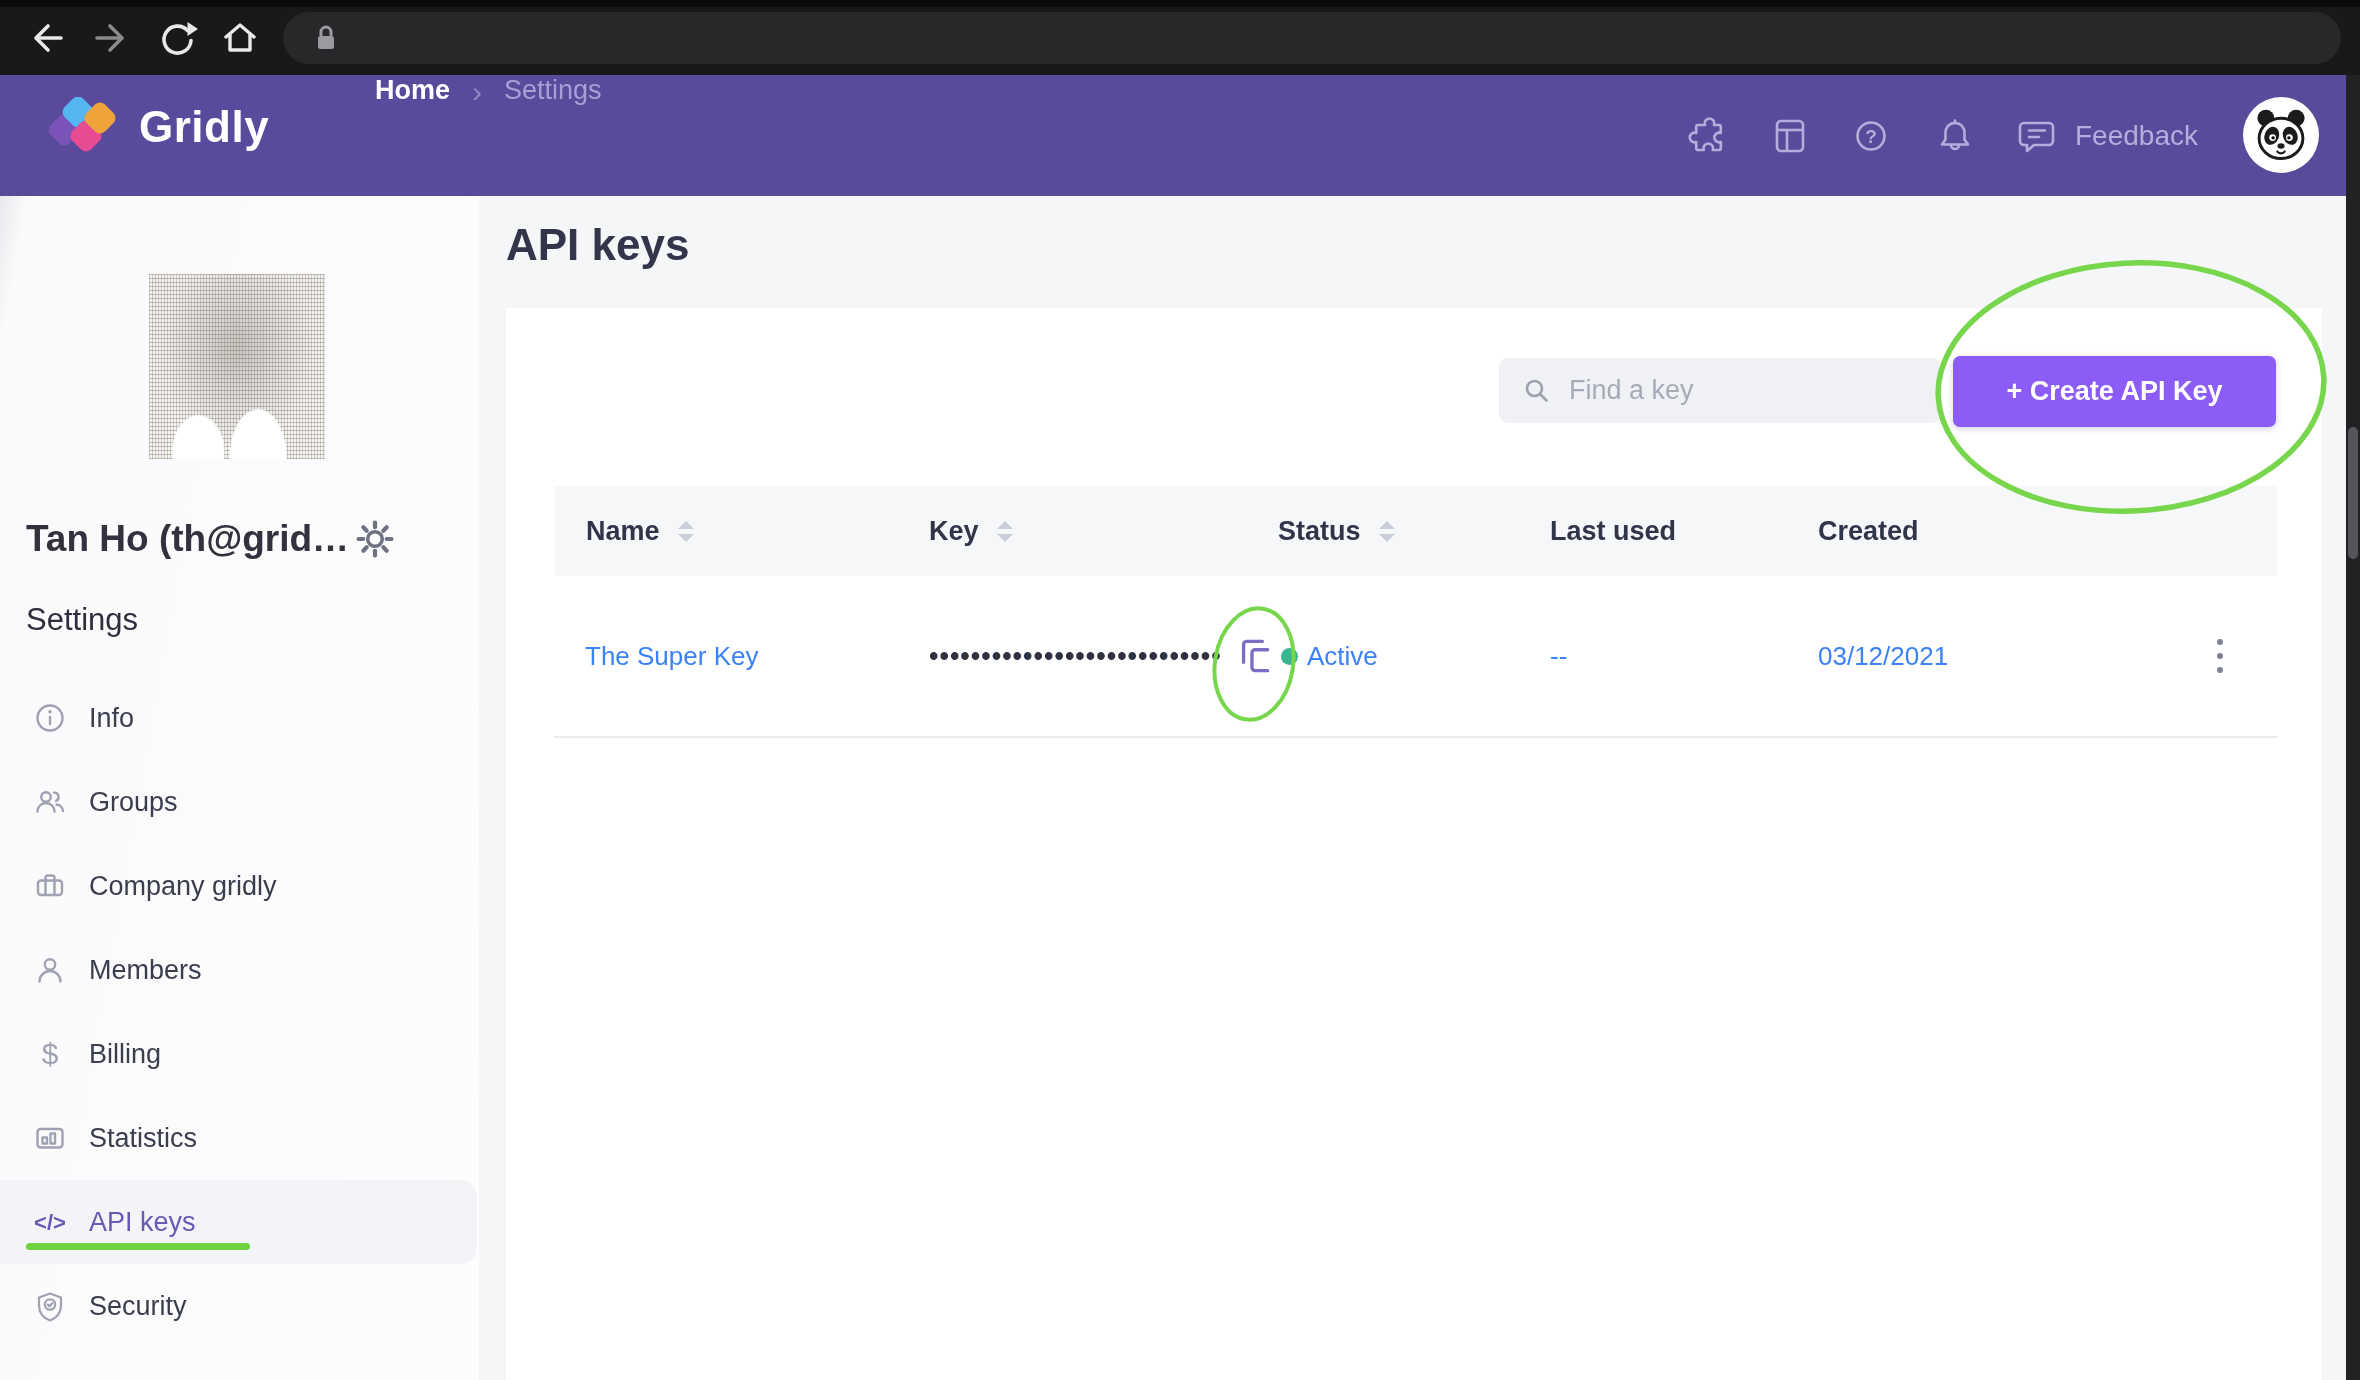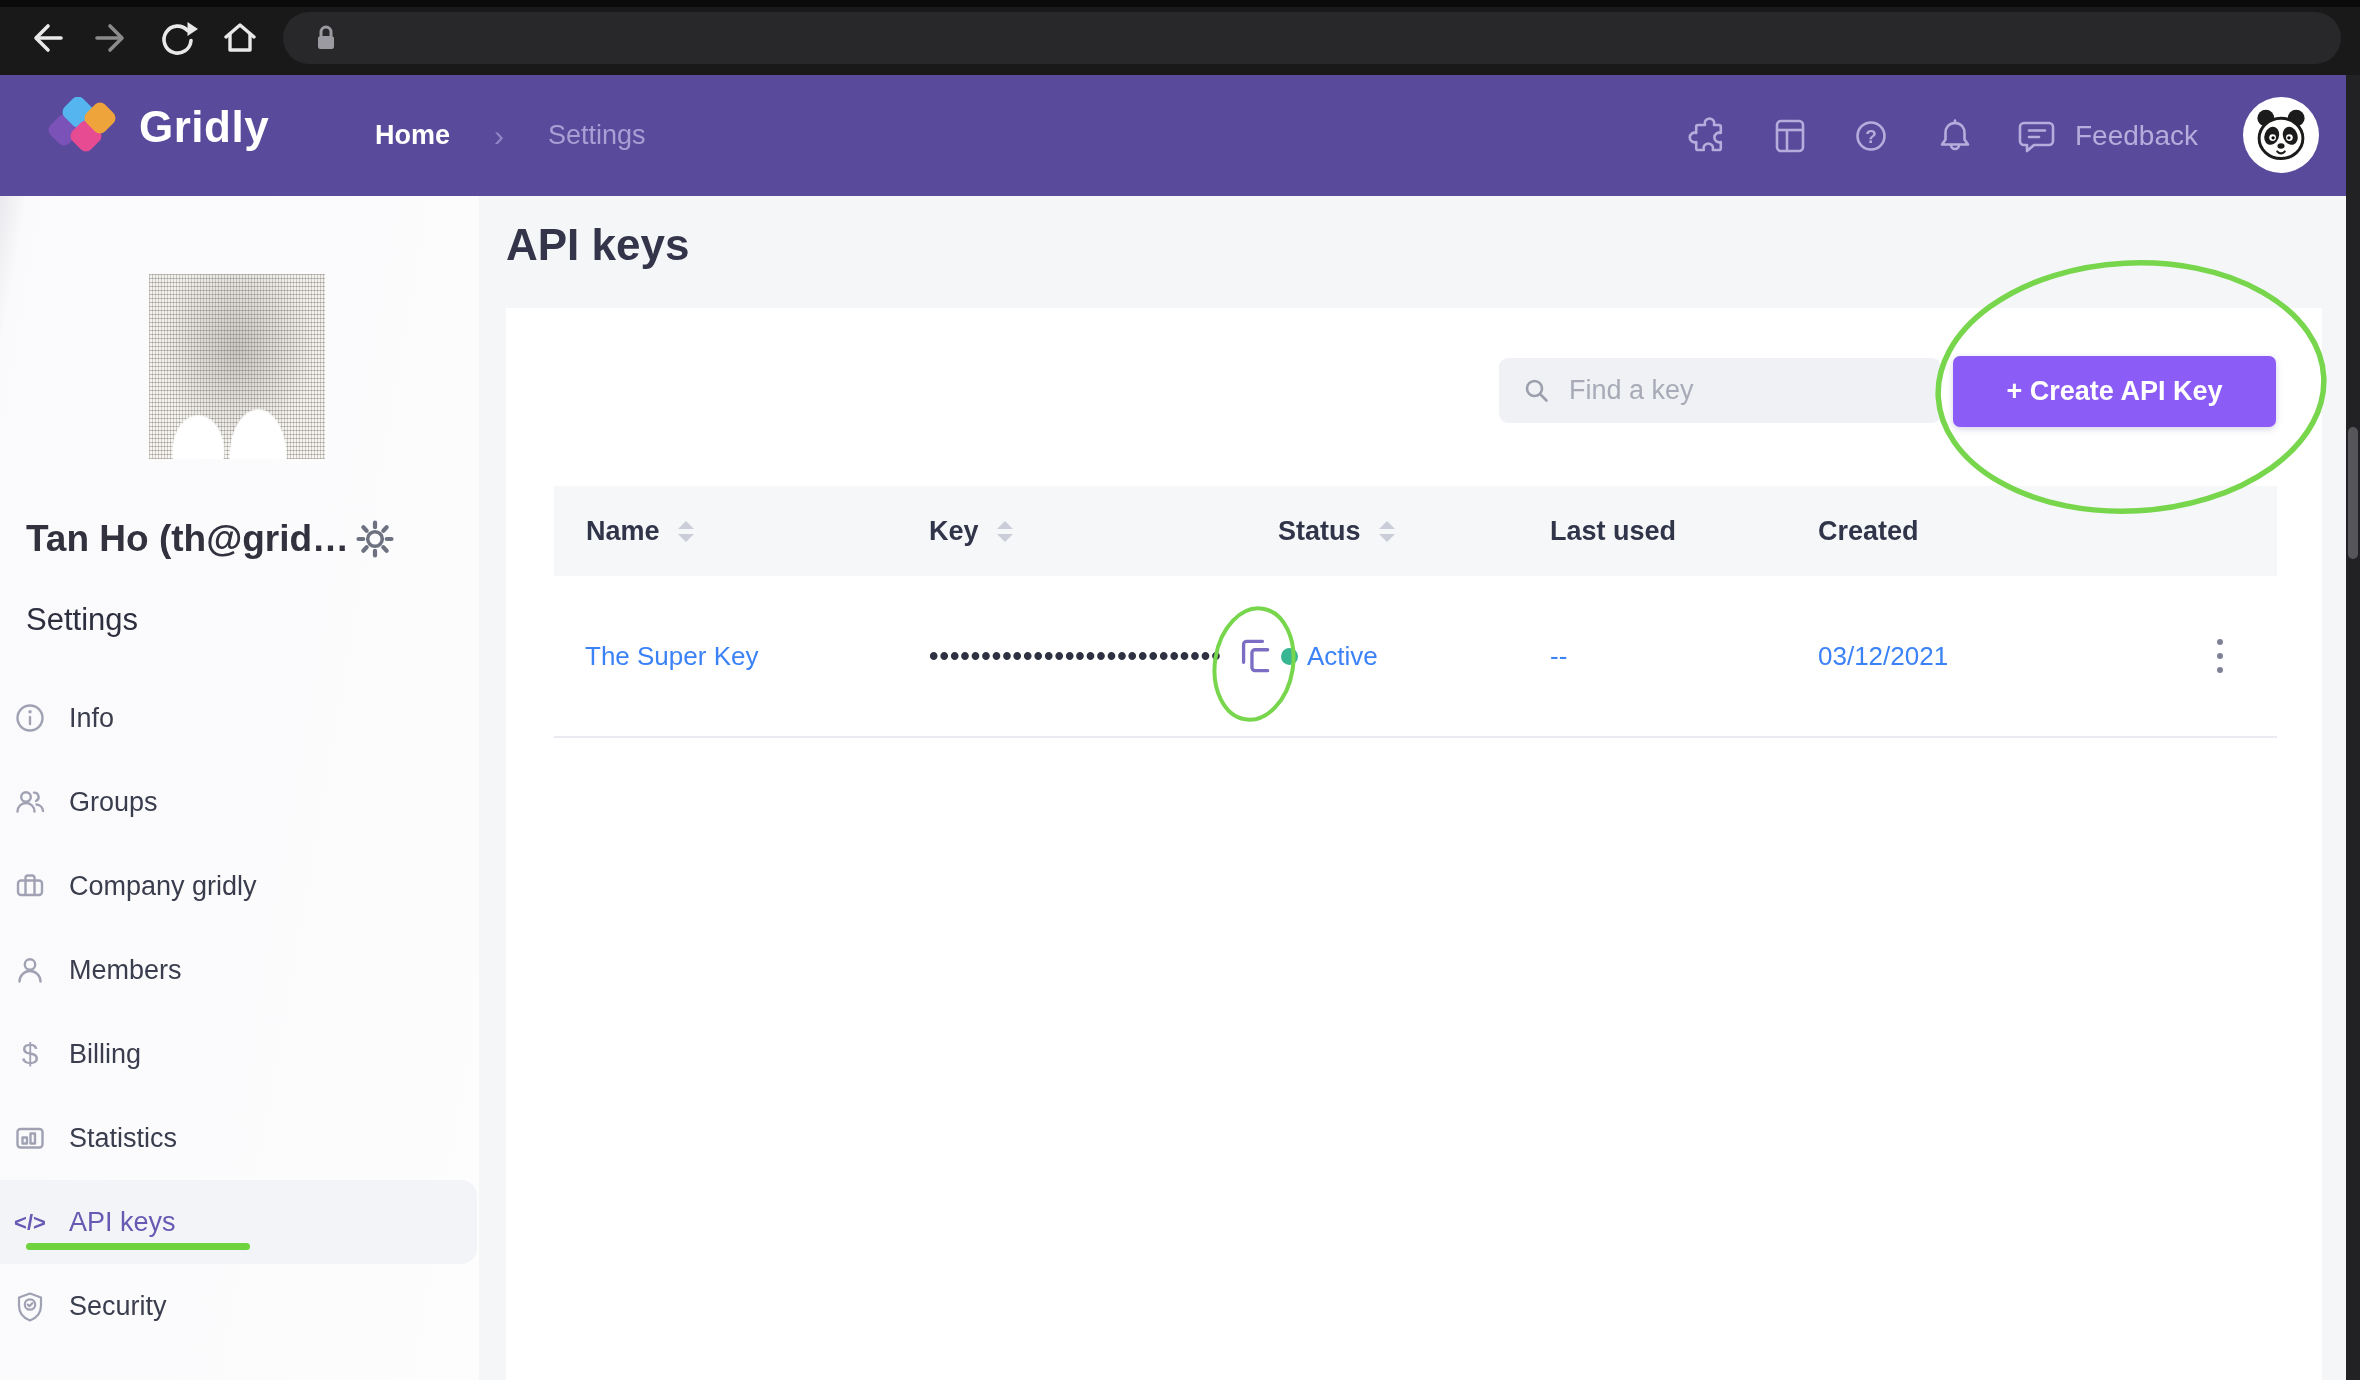"Home" .breadcrumb { align-items: center -> none; gap: 44px -> 22px }
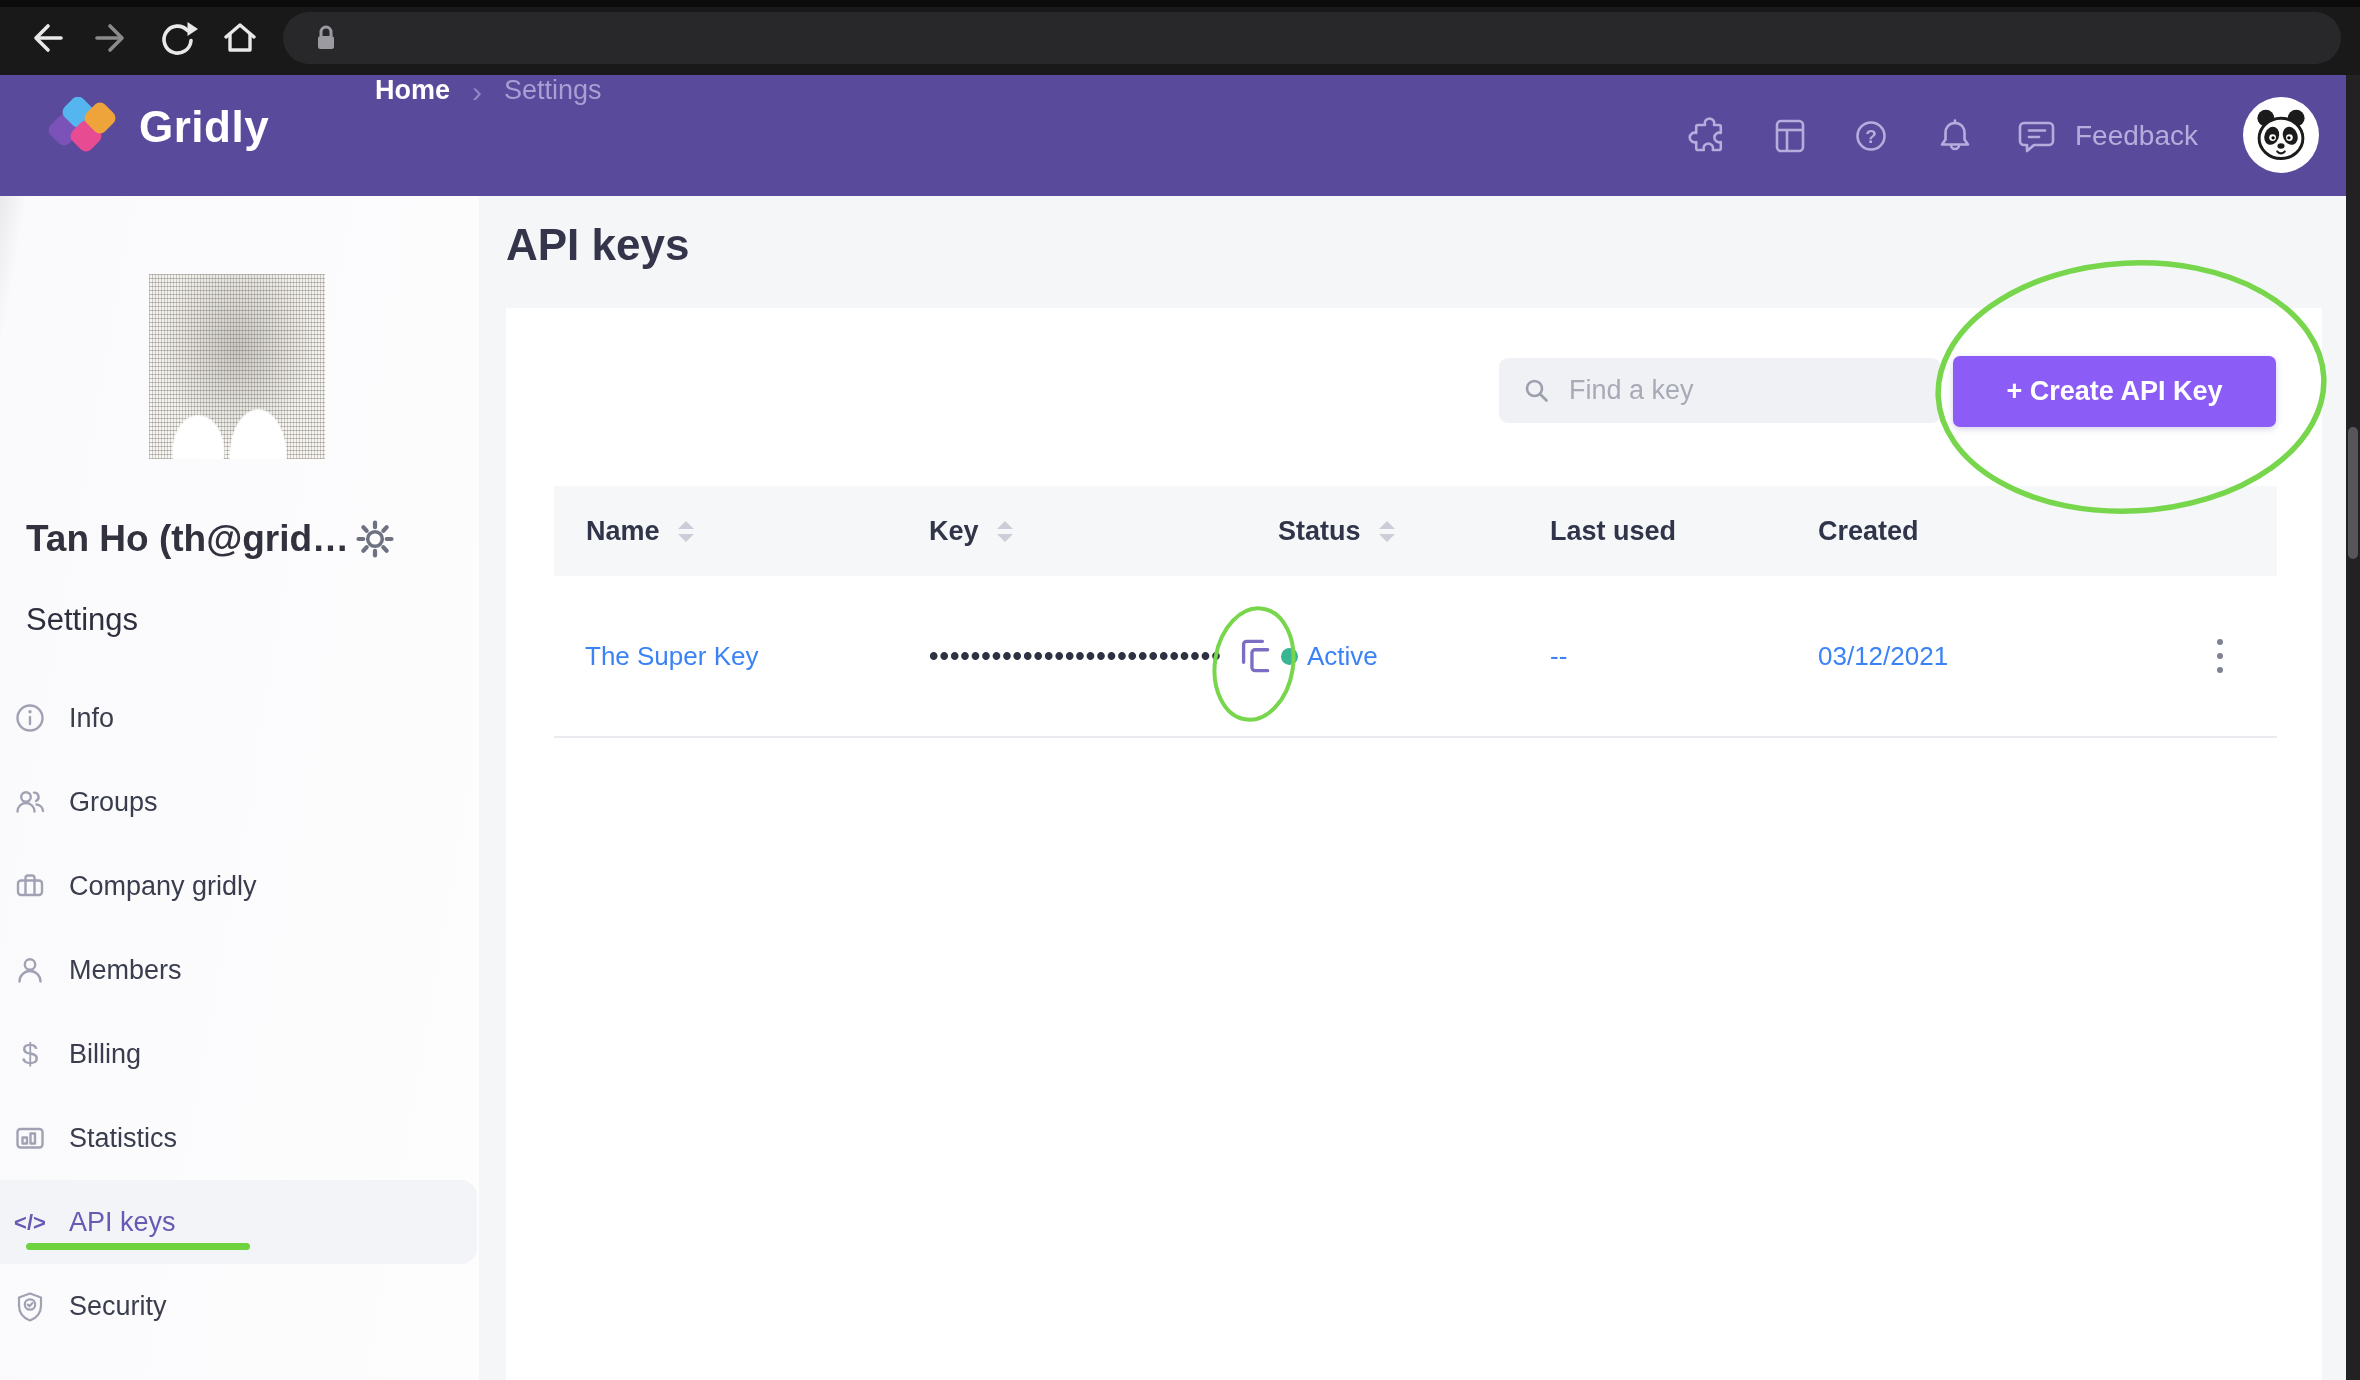"Info" .side-item { padding-left: 13px -> 33px }
